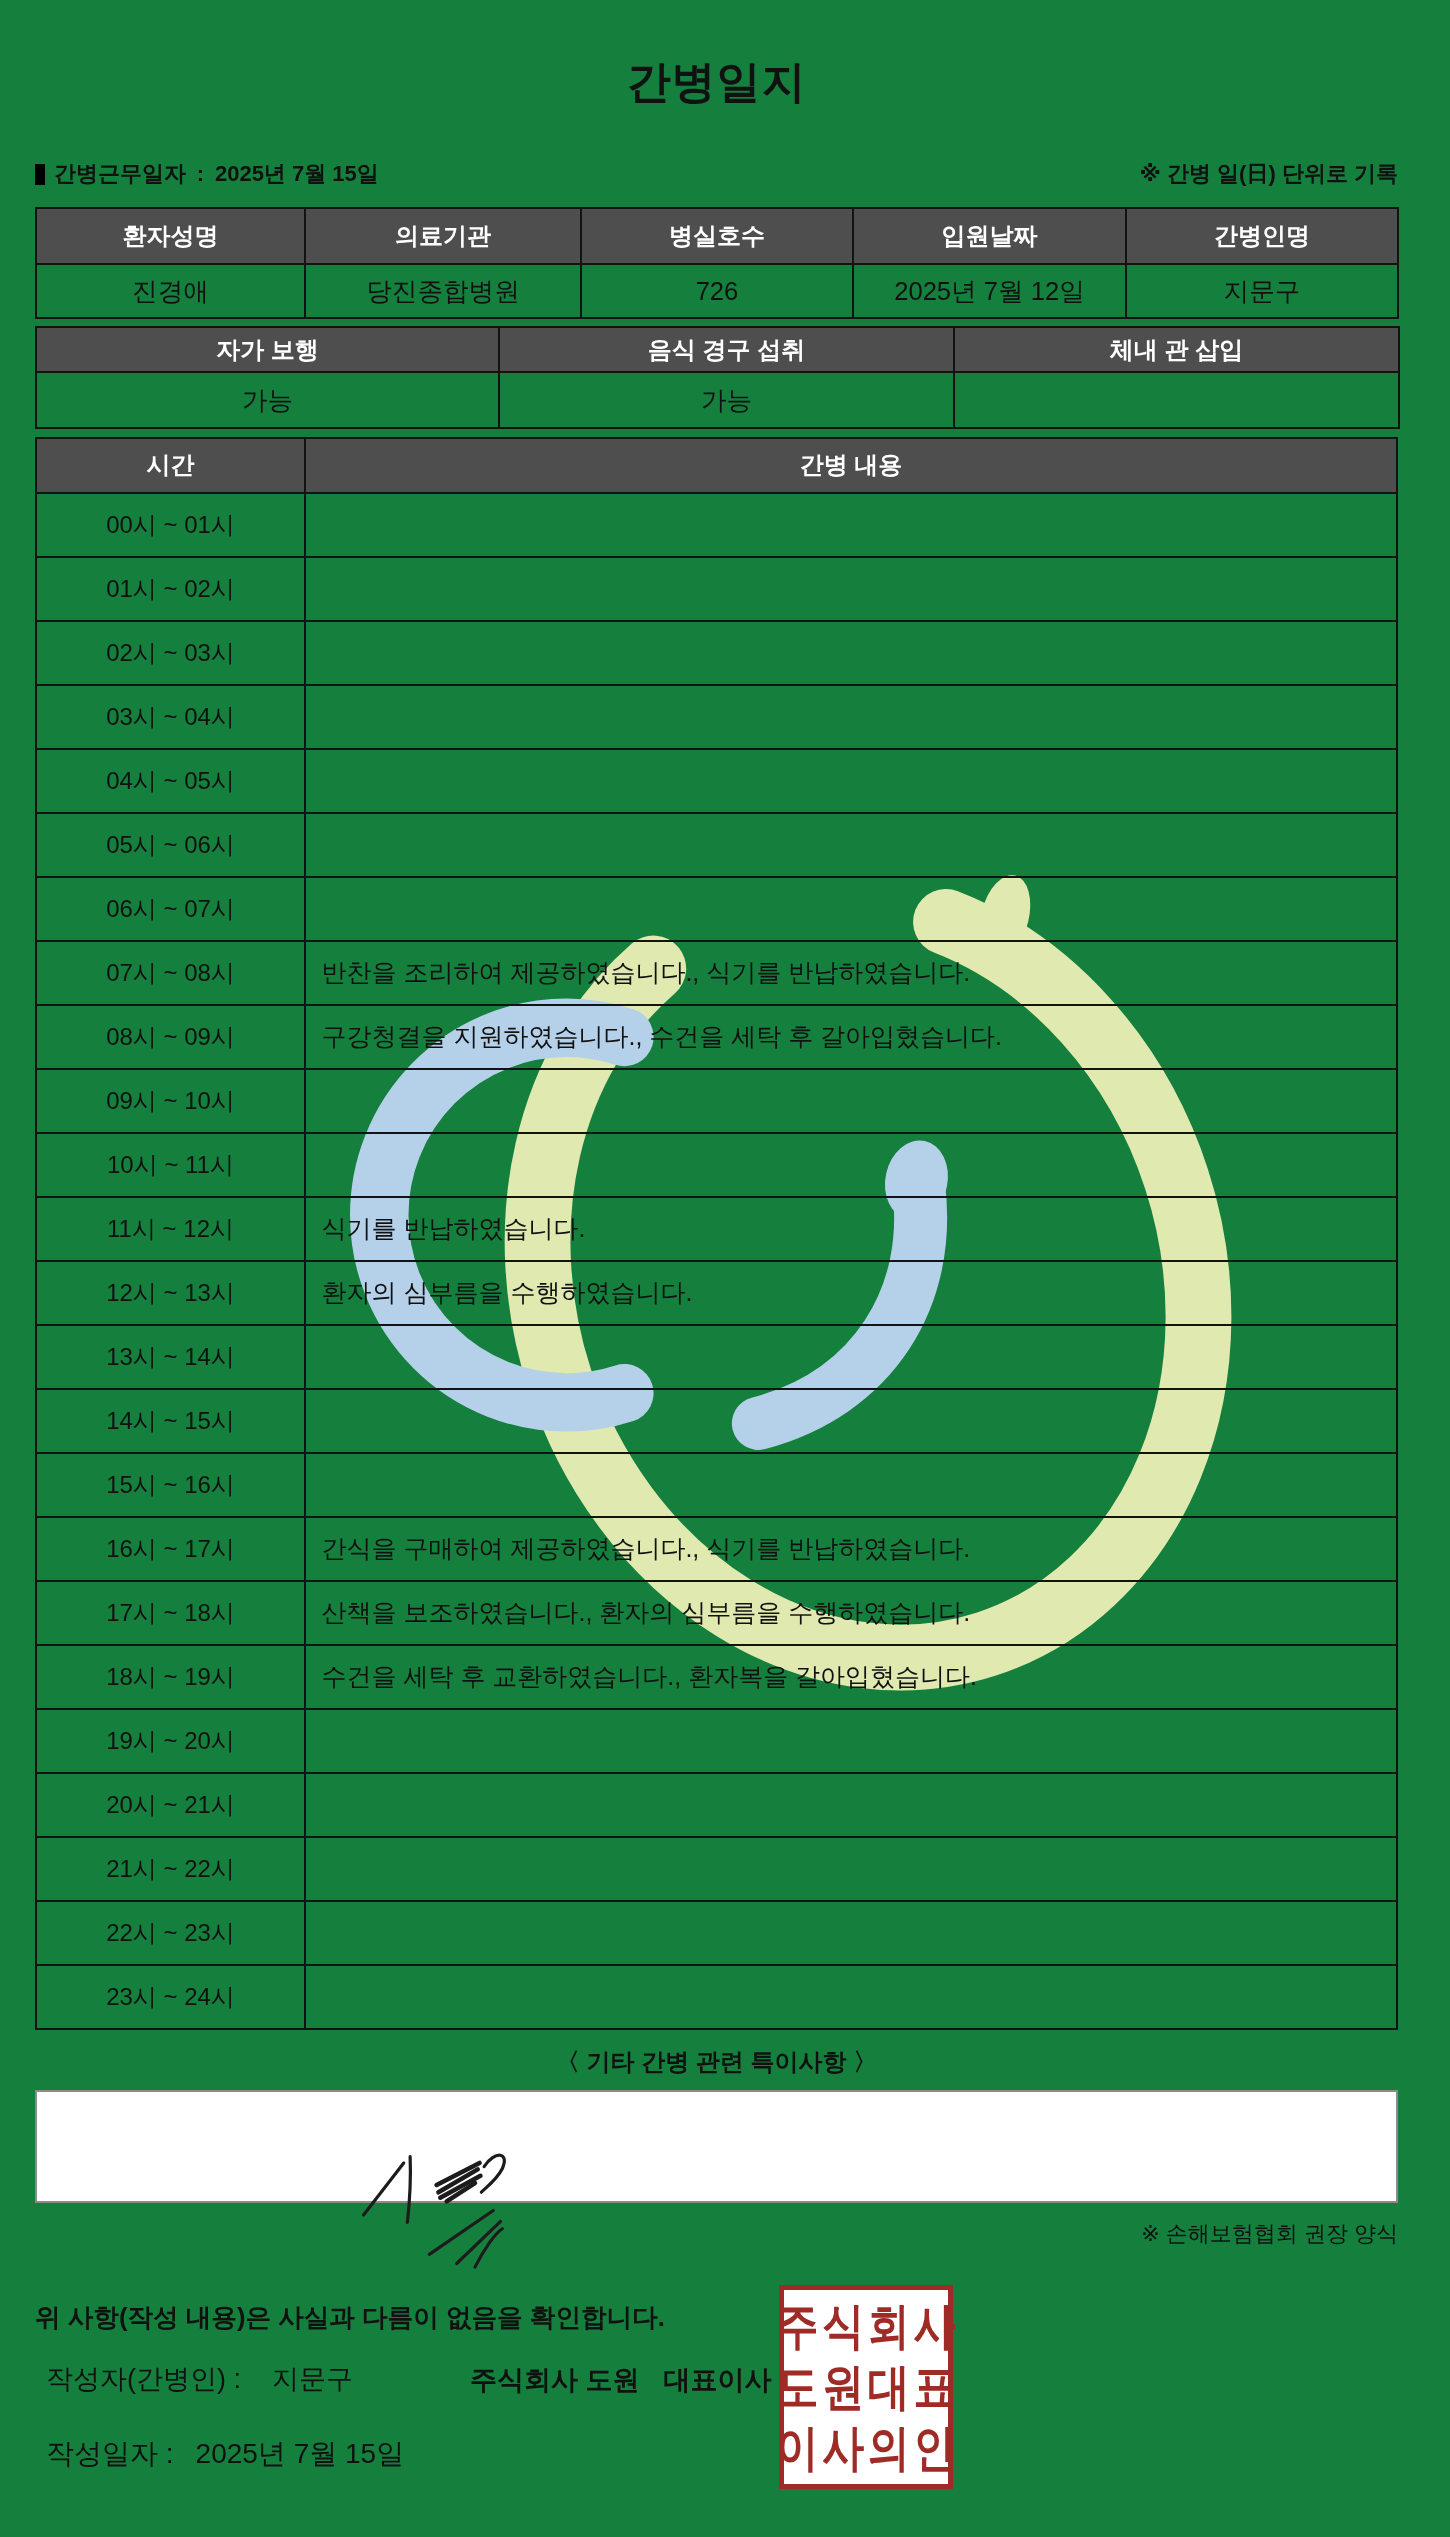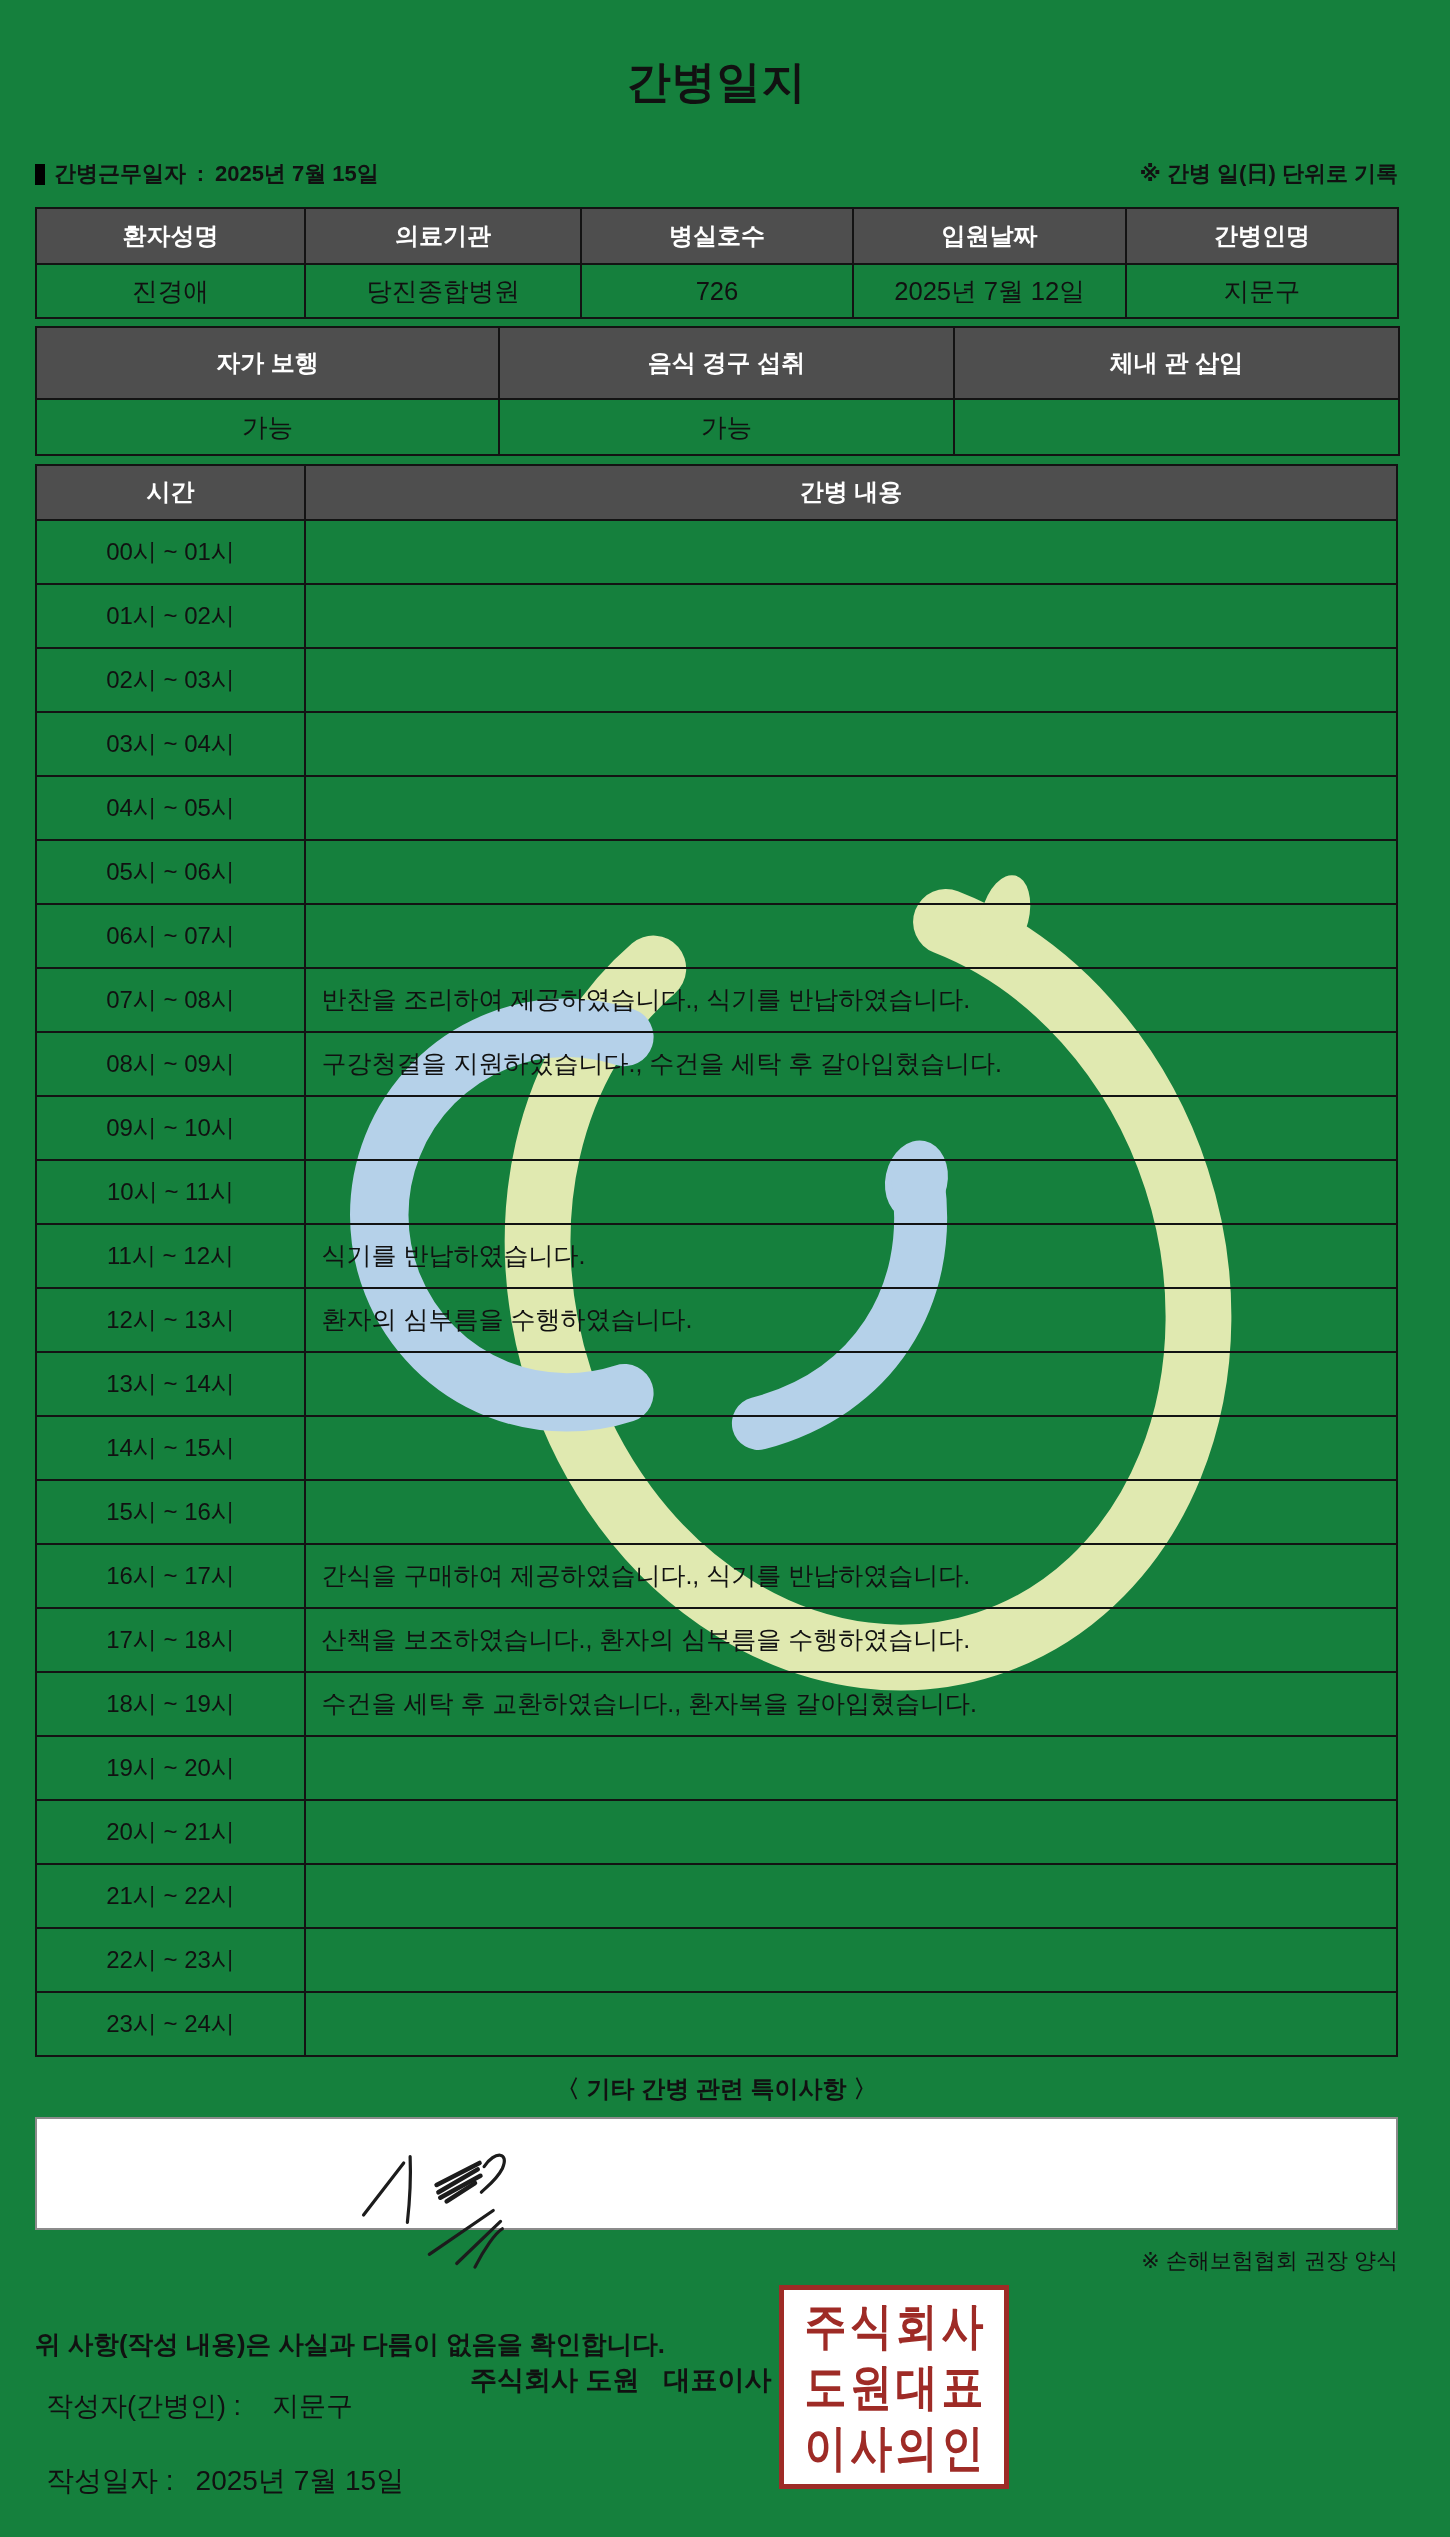"자가 보행" .status-tbl thead tr { height: 72px -> 45px }
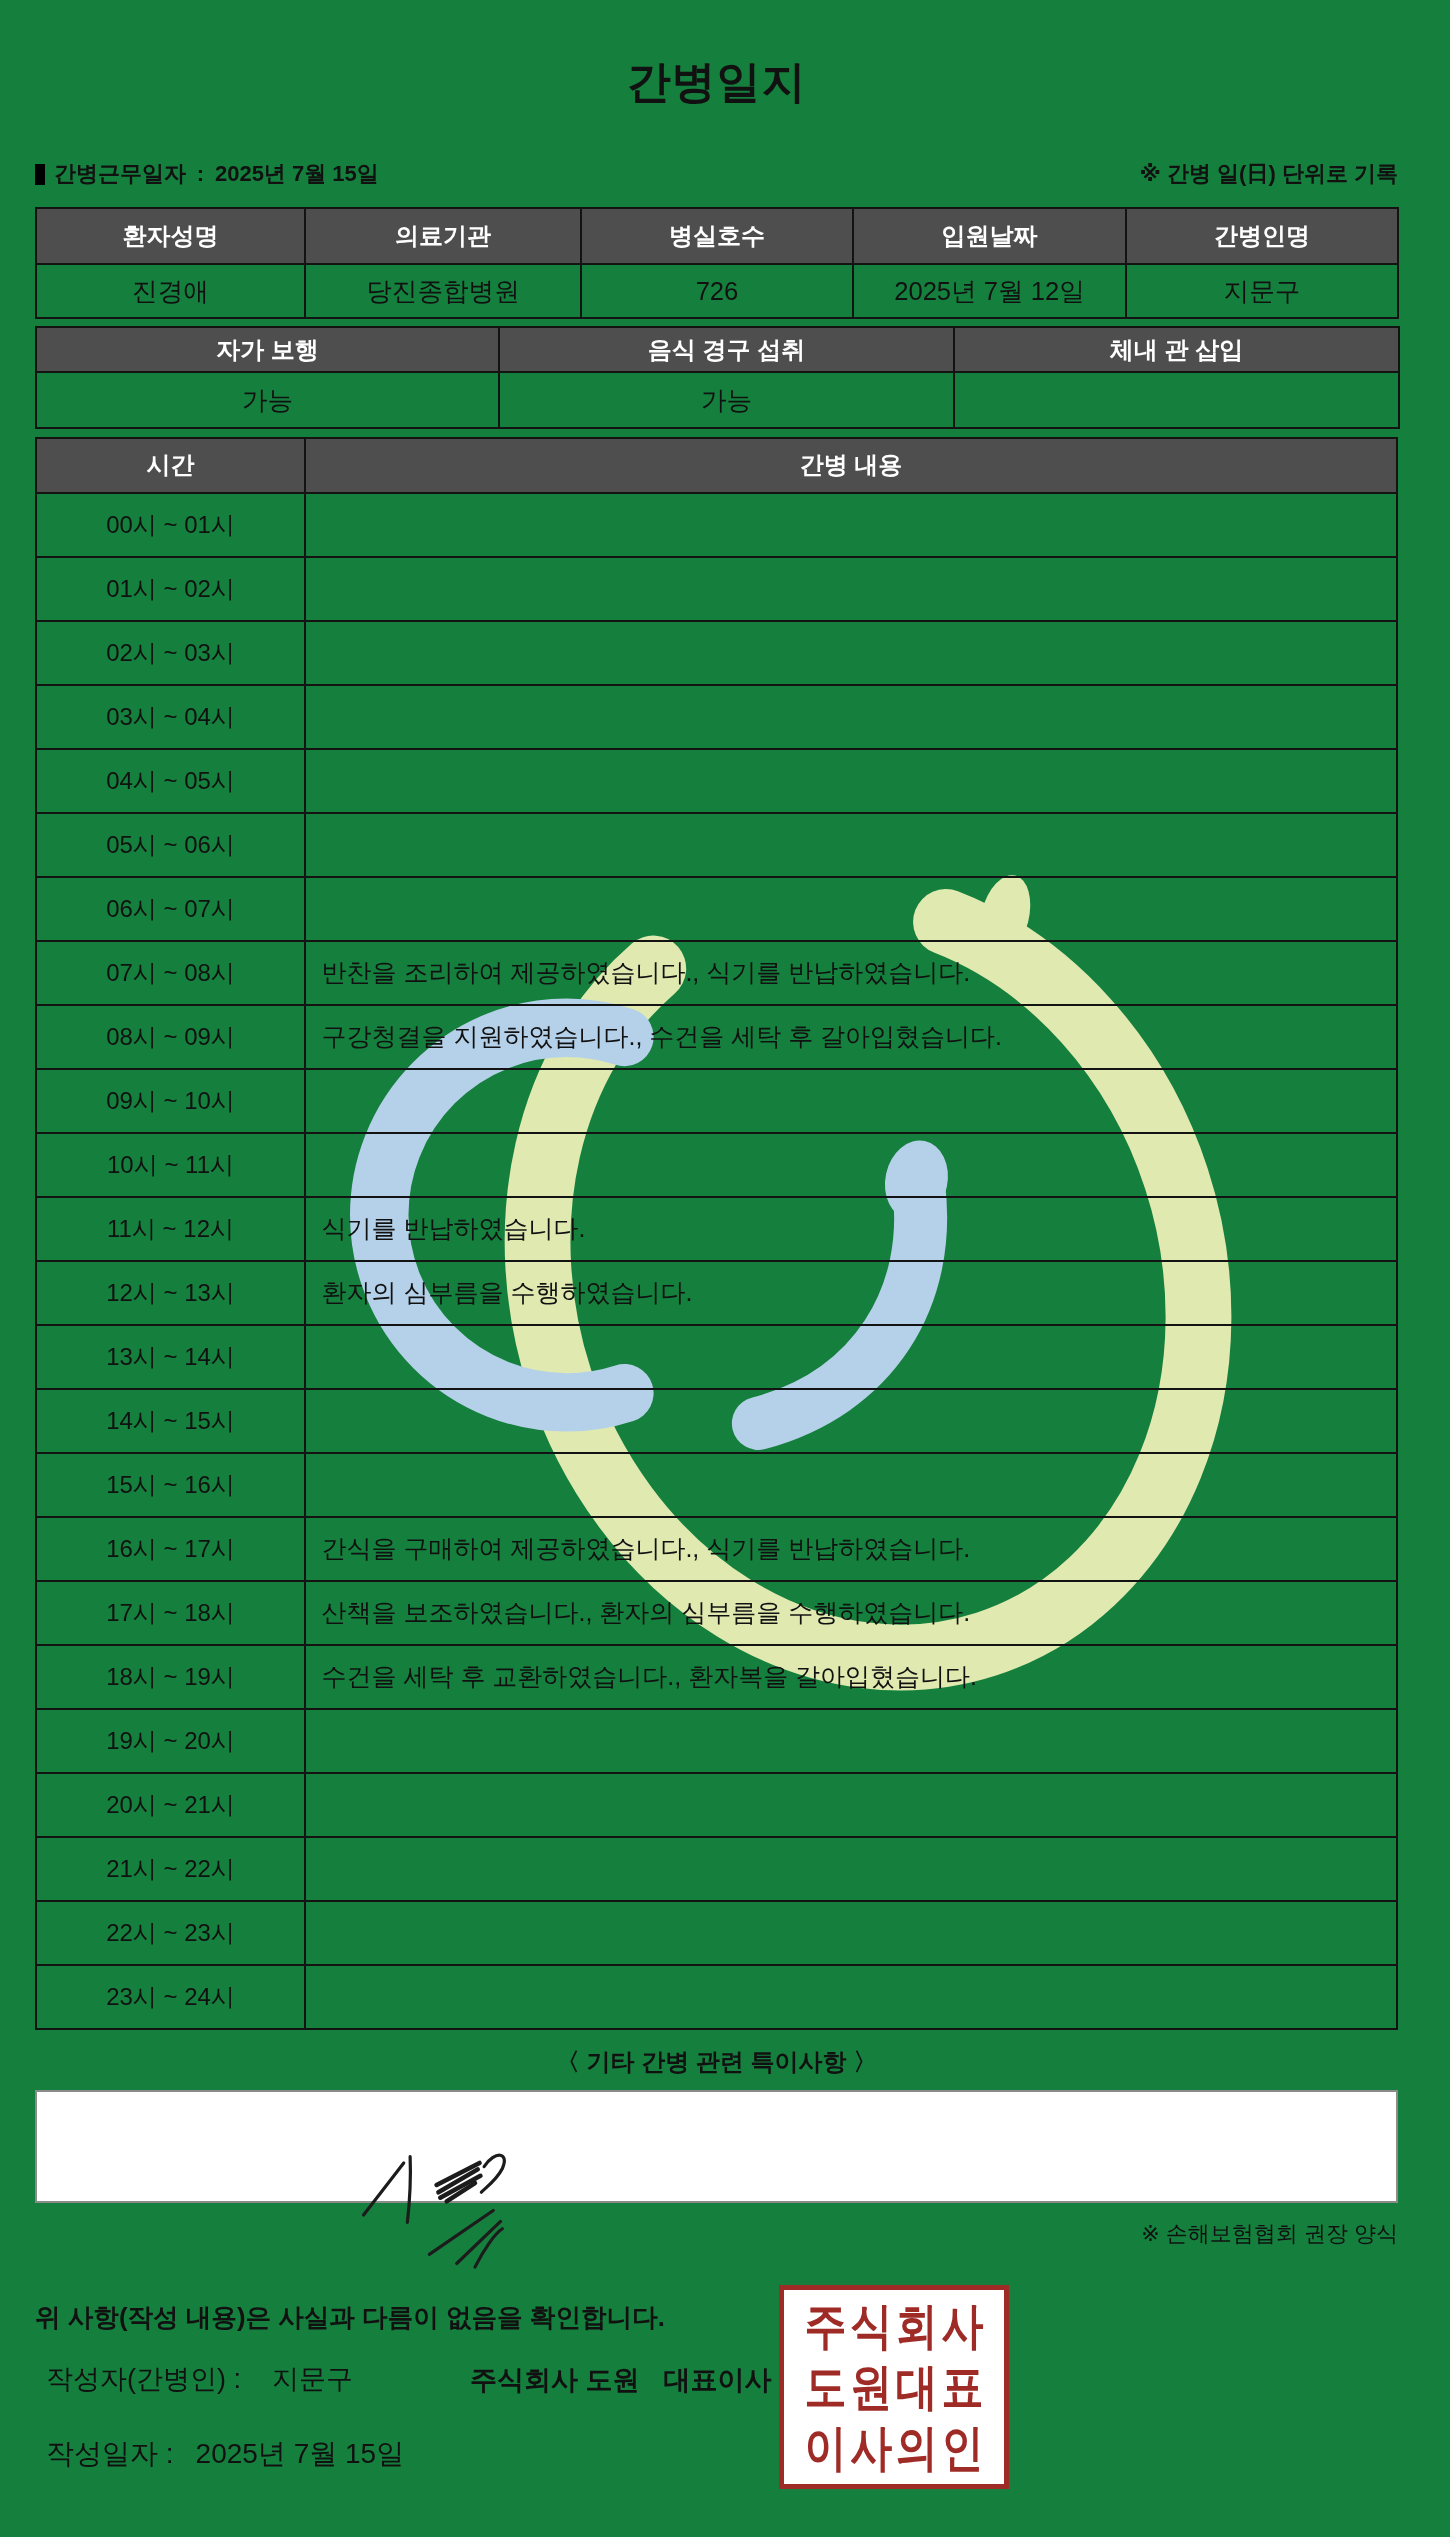"주식회사" .stamp { width: 230px -> 174px }
